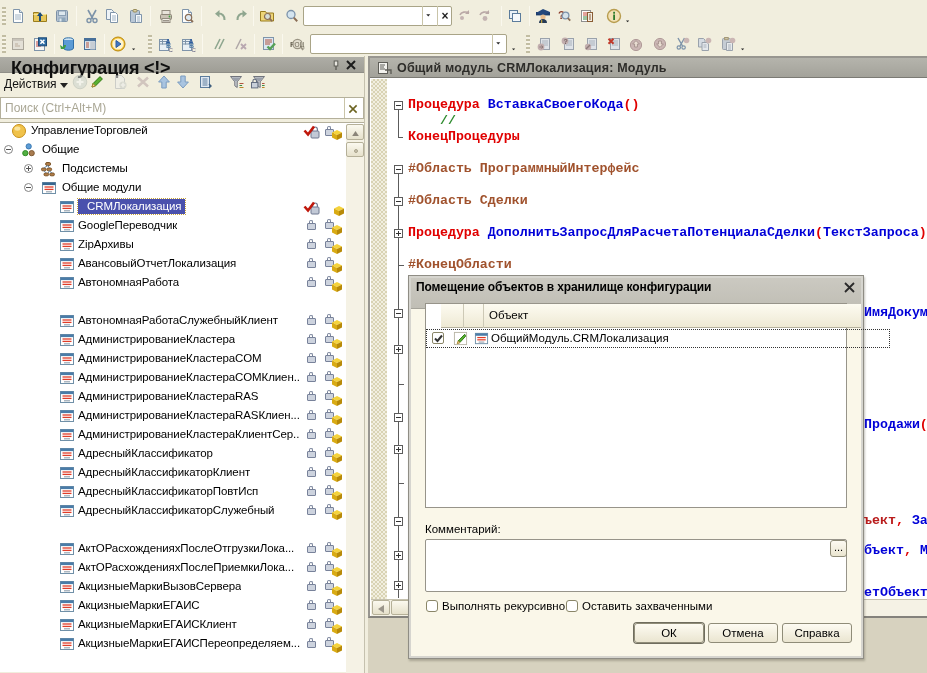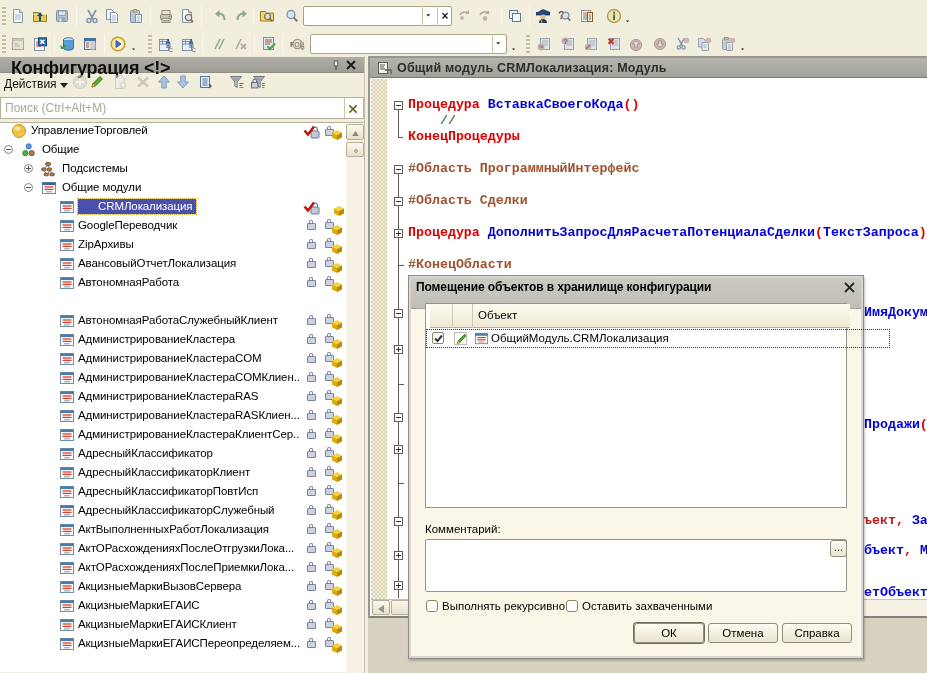"CRMЛокализация" span.t { padding: 1px 4px 2px 20px -> 1px 4px 2px 9px }
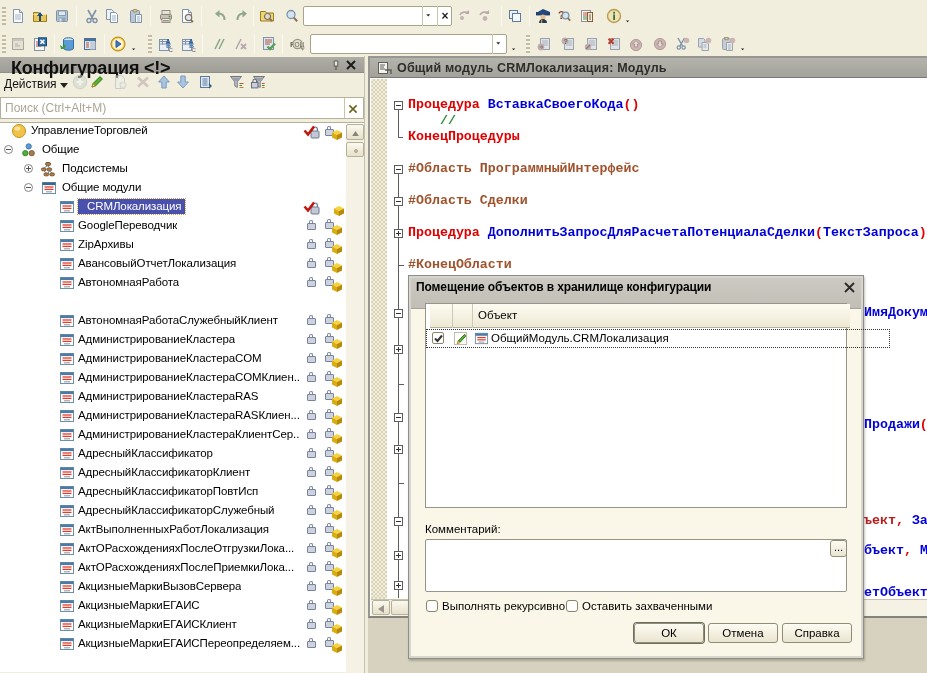"Объект" div { left: 4px -> 15px }
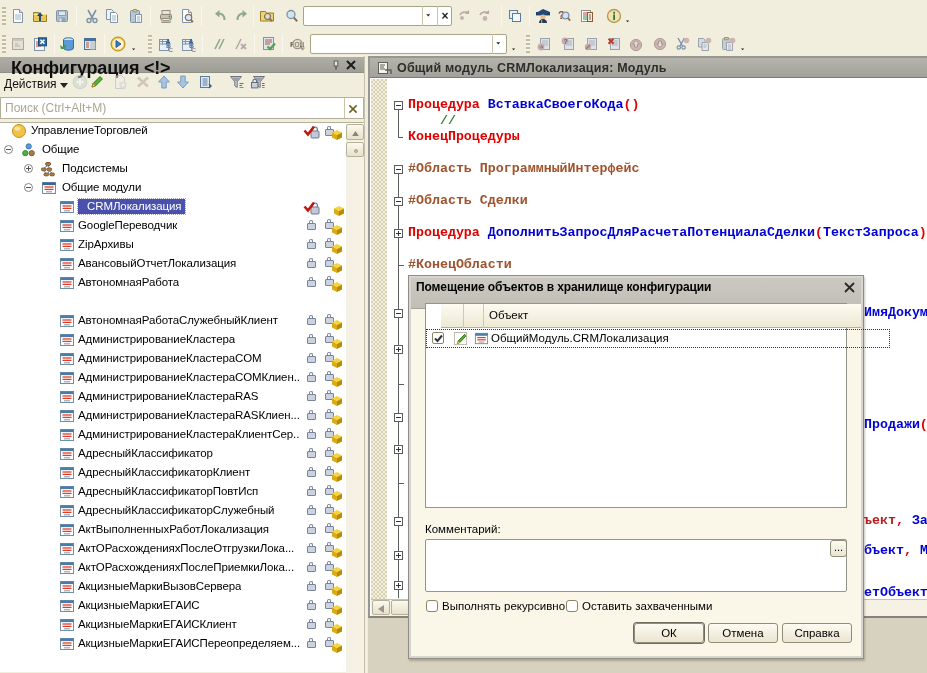"АктВыполненныхРаботЛокализация" div.tr { html: <div> <svg> <rect></rect> <rect></rect> <path></path> <path></path> <path></path> </svg> <span>АктВыполненныхРаботЛокализация</span> <span> <i></i> </span> <span> <i></i> </span> <svg> <path></path> <path></path> <path></path> </svg> </div> -> none }
